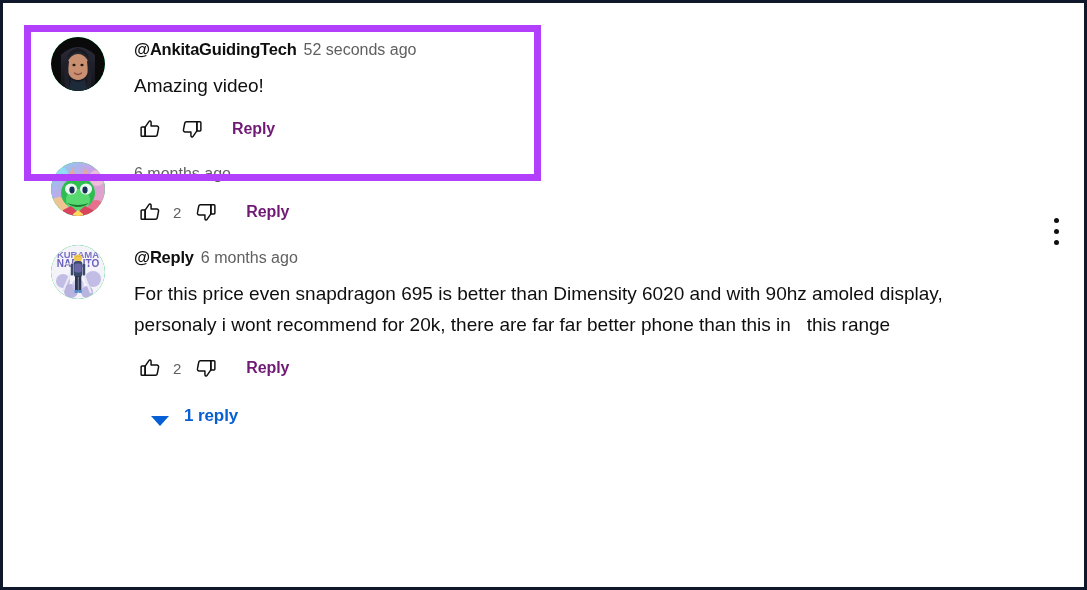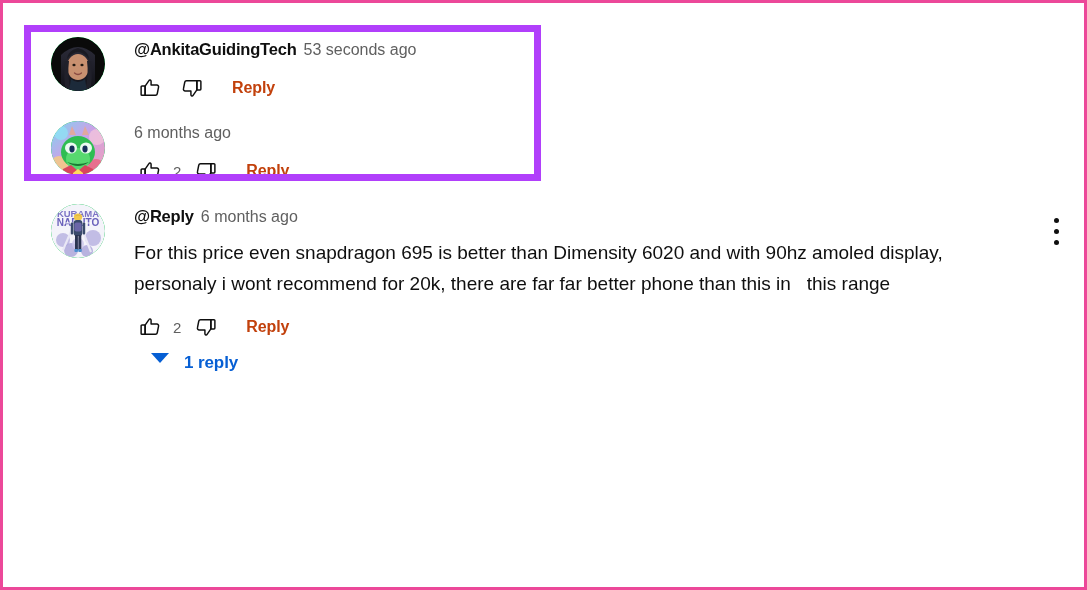"@AnkitaGuidingTech" #page { border: 3px solid #ec4899 -> 3px solid #0f172a }
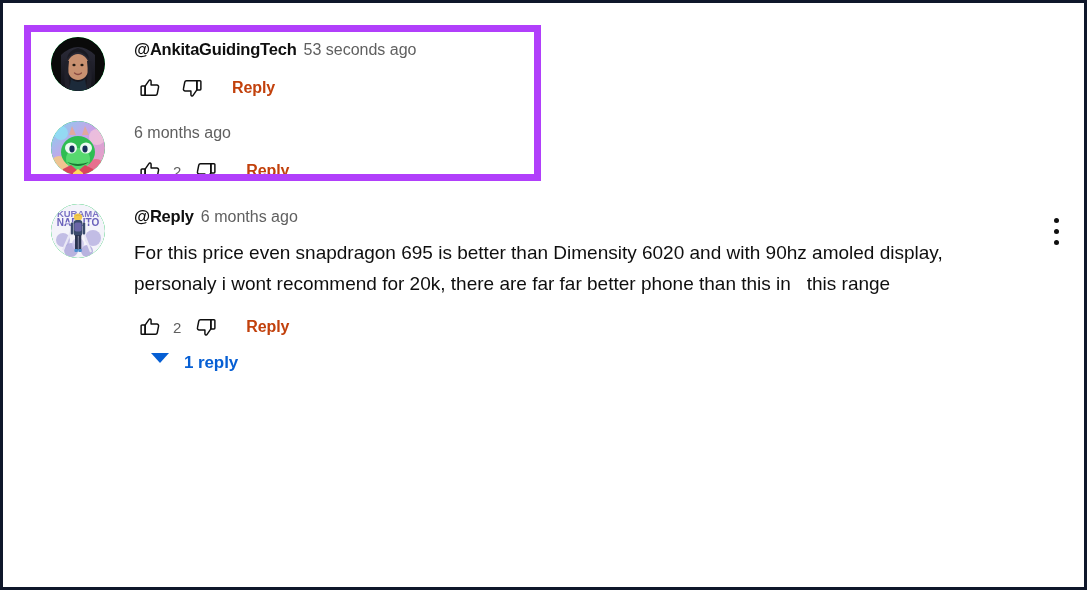"53 seconds ago" span.timestamp { text: 53 -> 52 }
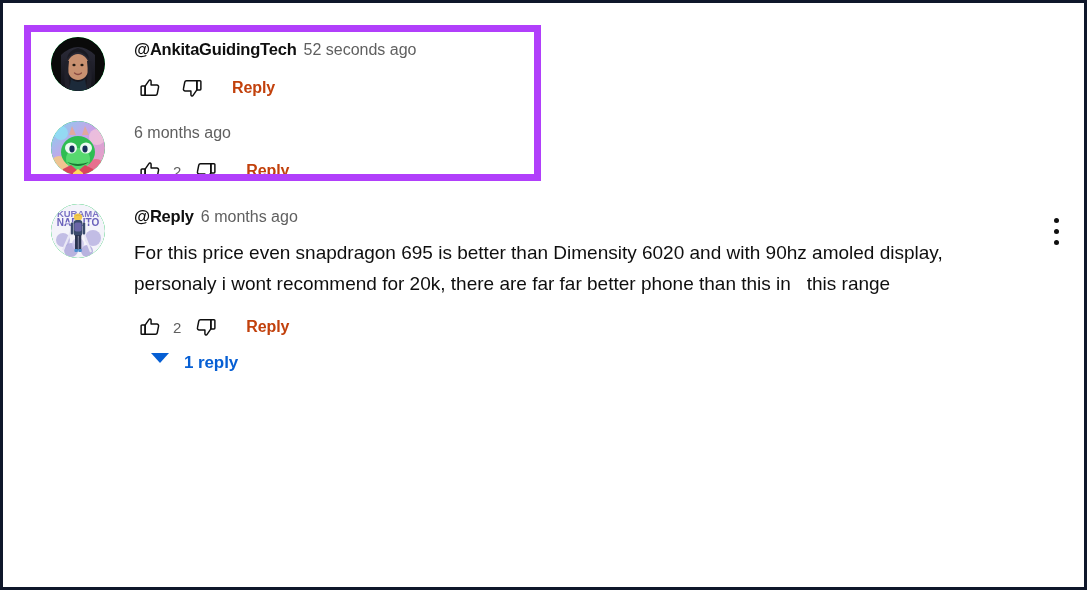"Amazing video!" div.comment-text { html: none -> <div>Amazing video!</div> }
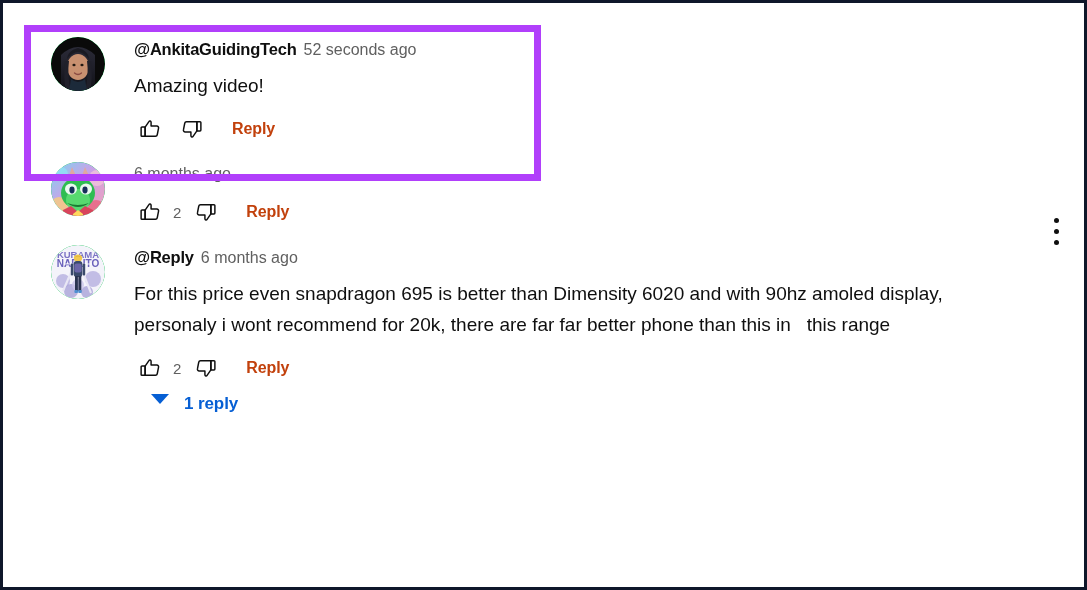"Reply" .reply-btn { color: #c2410c -> #701a75 }
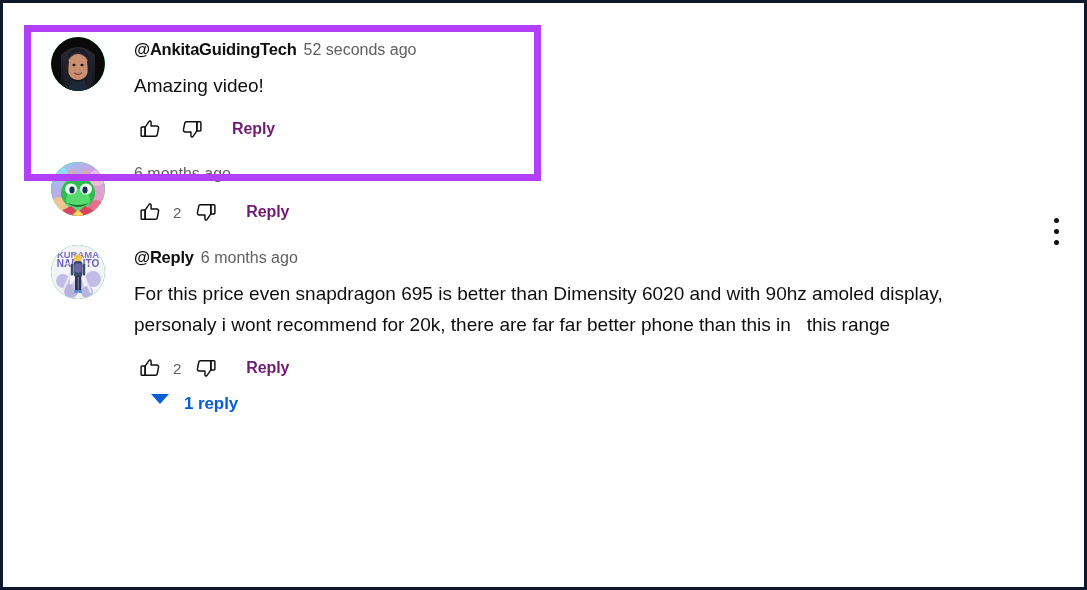"1 reply" .replies-toggle { align-items: flex-start -> flex-end; margin-top: 5px -> 17px }
